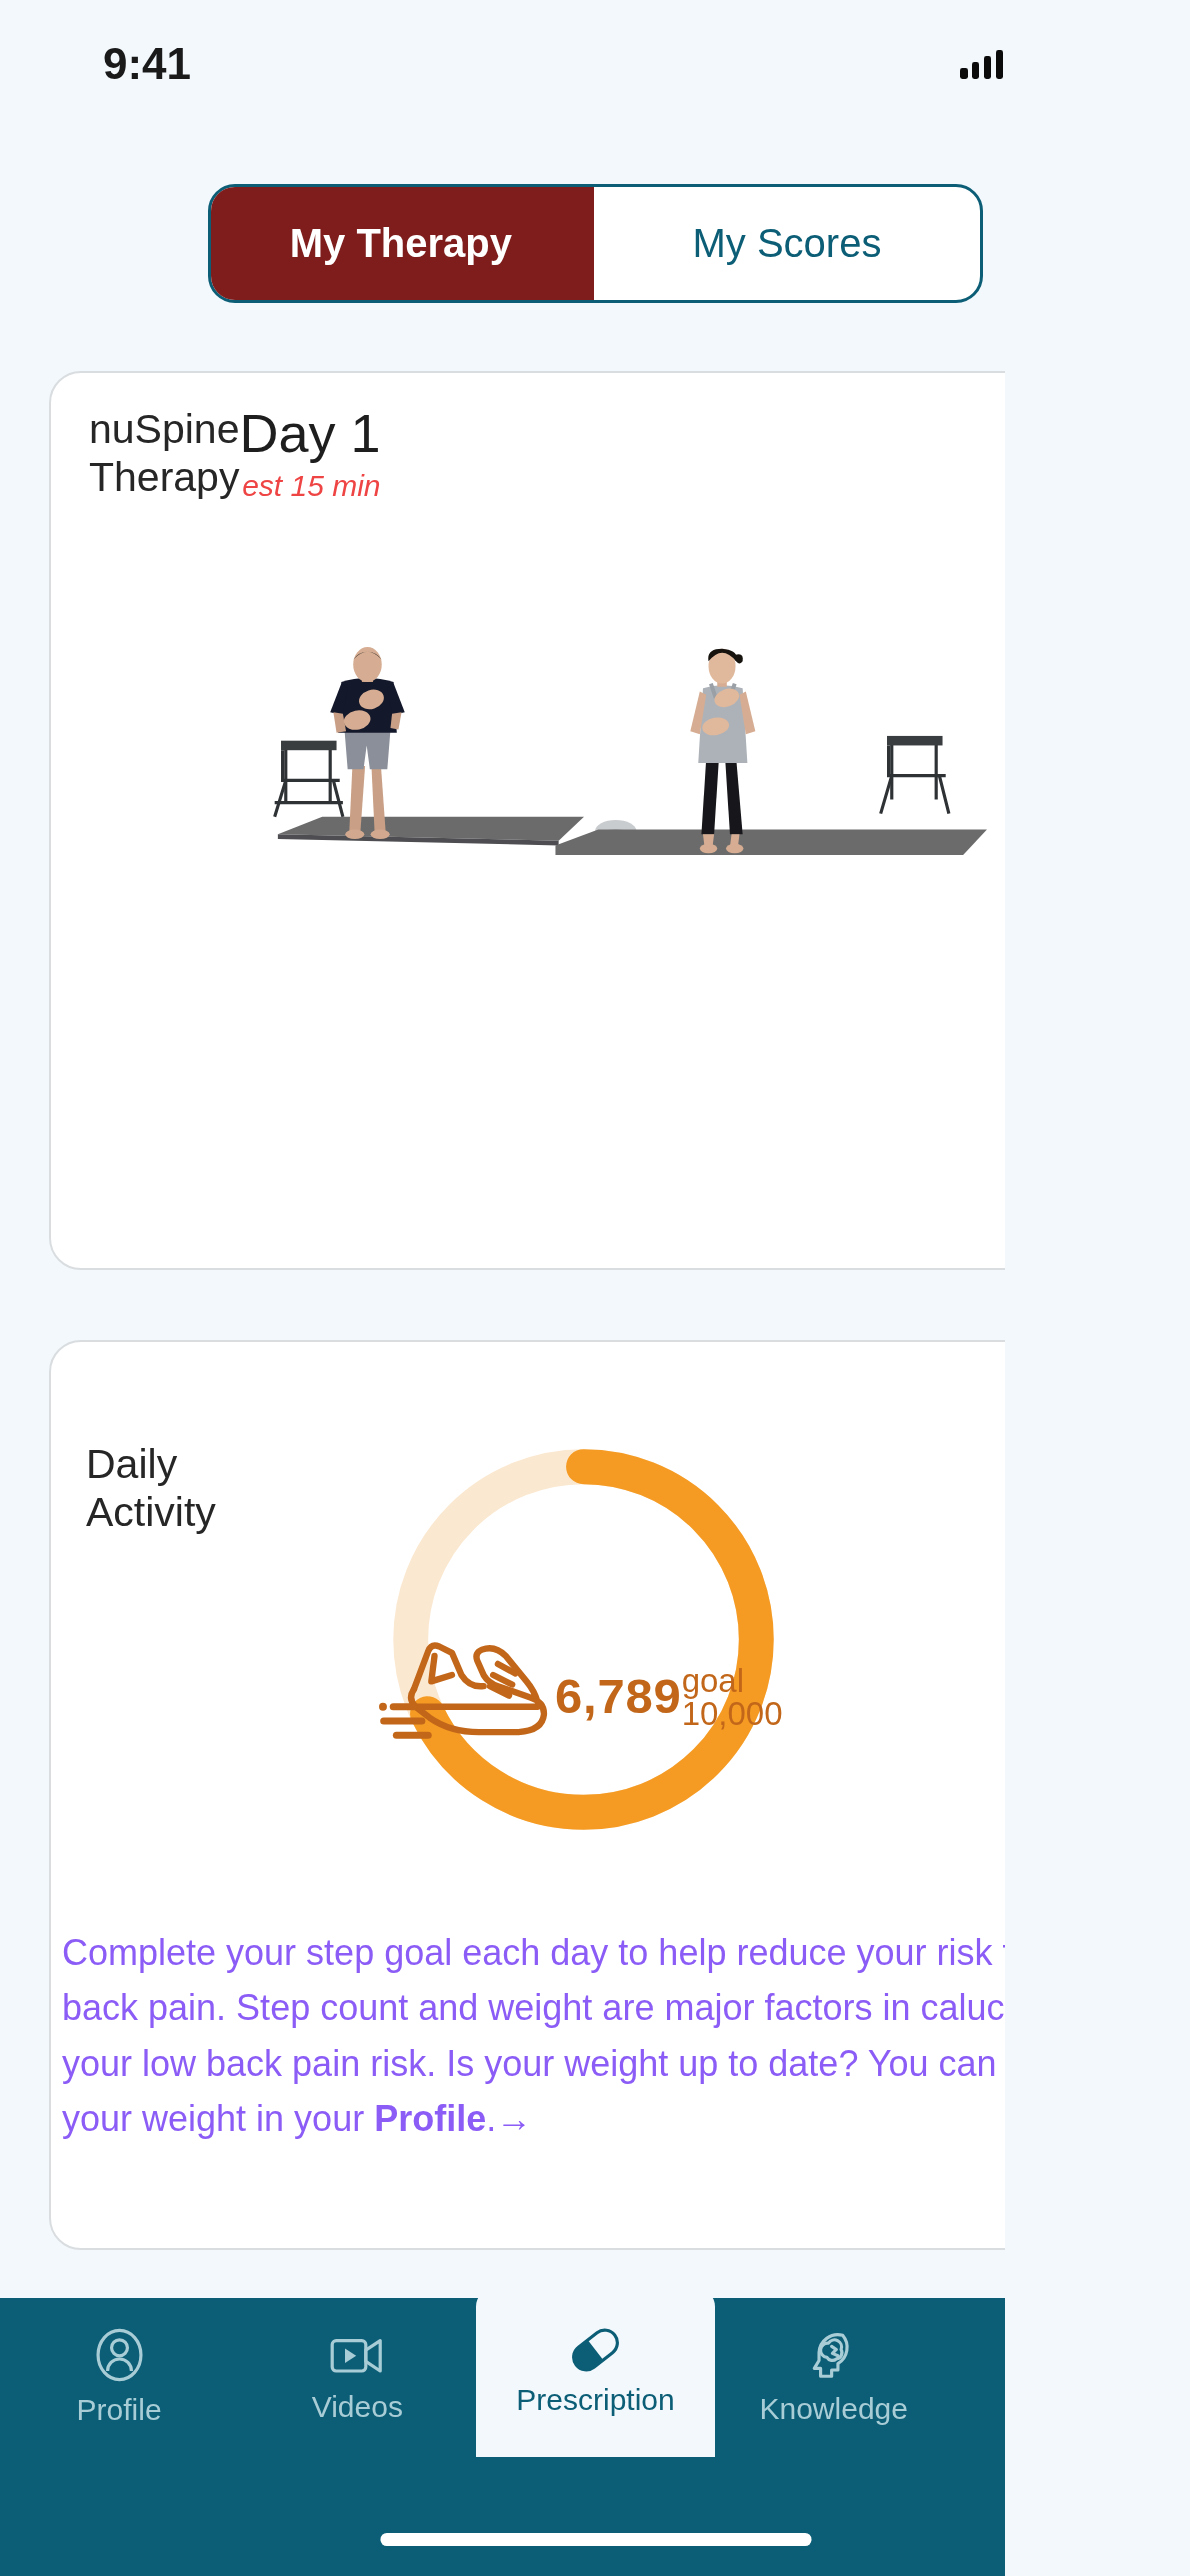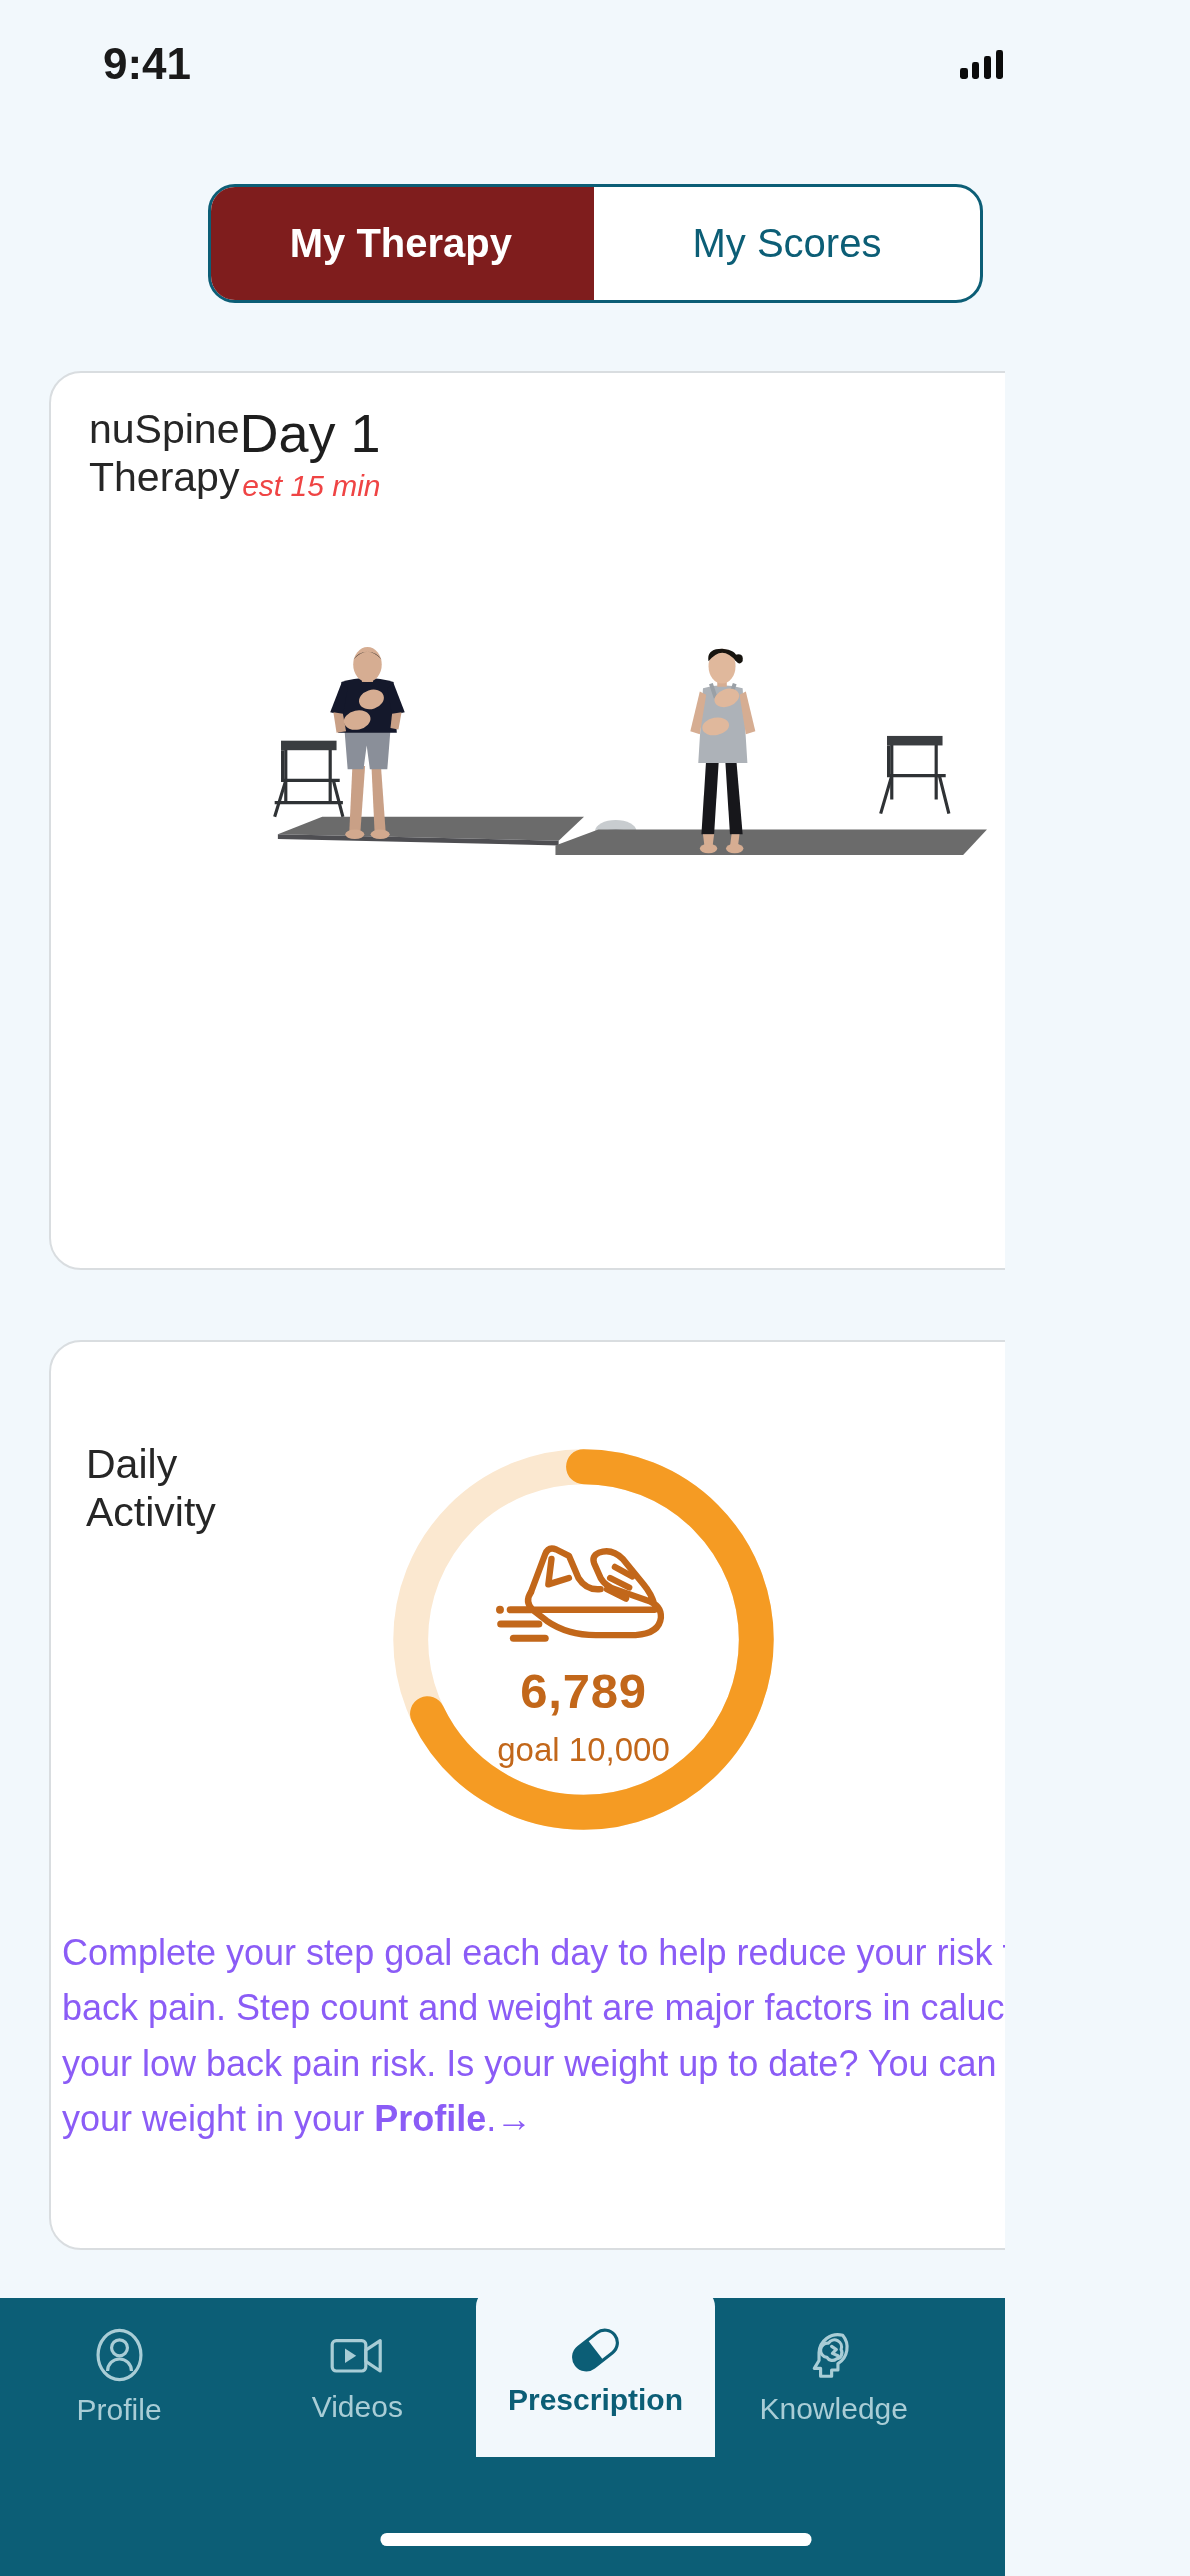"6,789" .ring-center { flex-direction: column -> row }
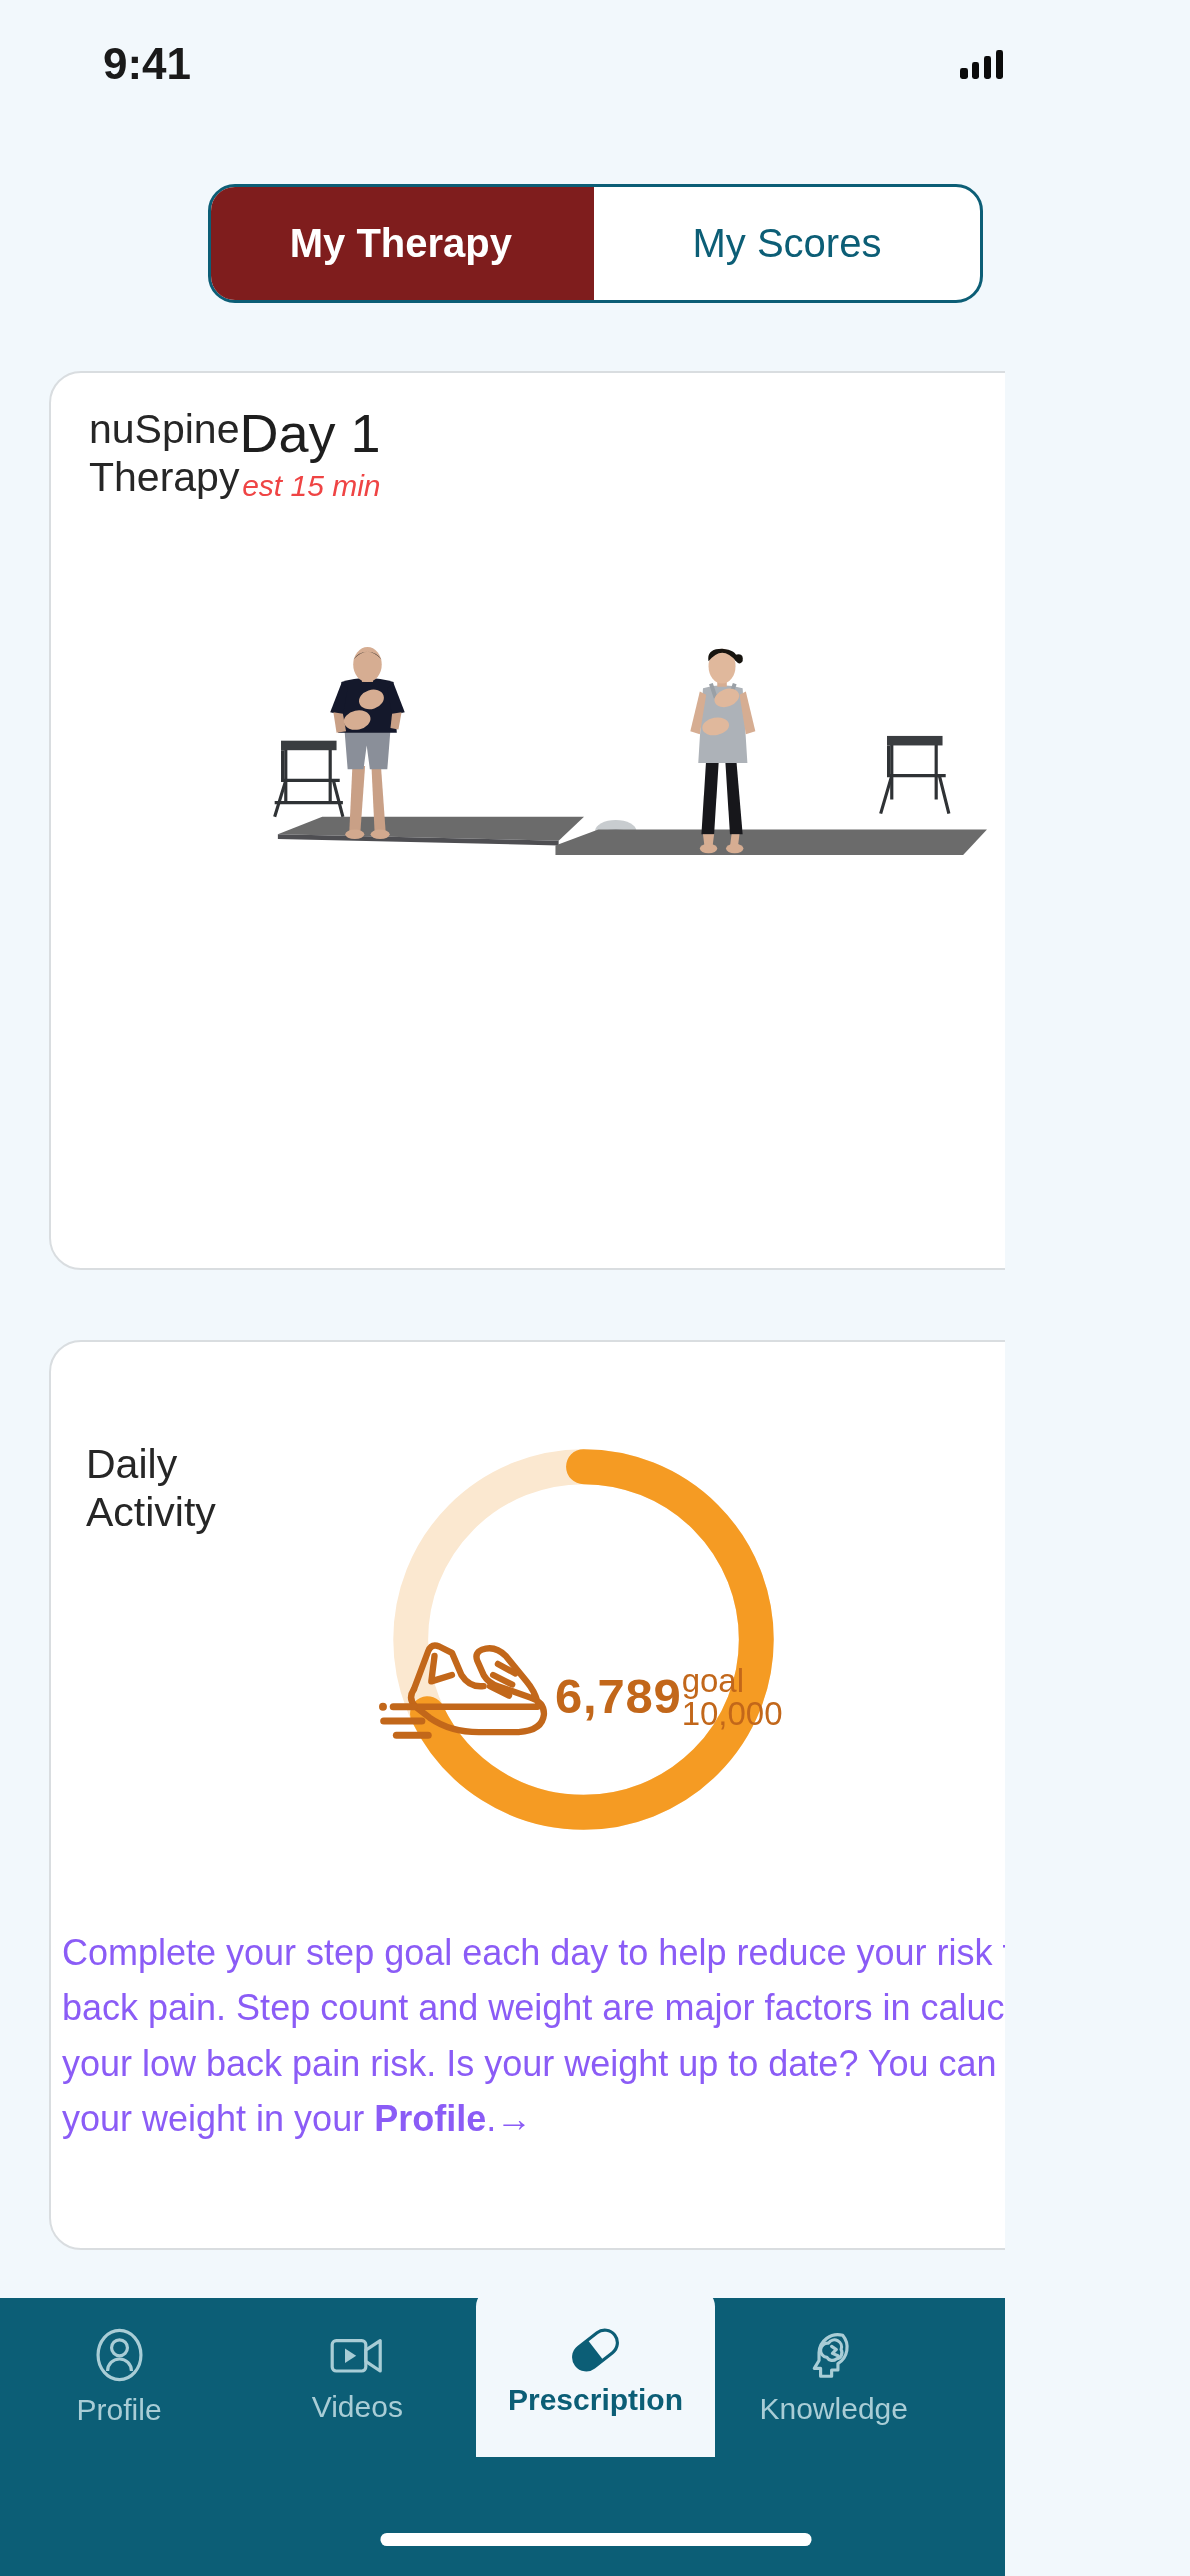"Prescription" .nav-item.active { font-weight: bold -> none }
